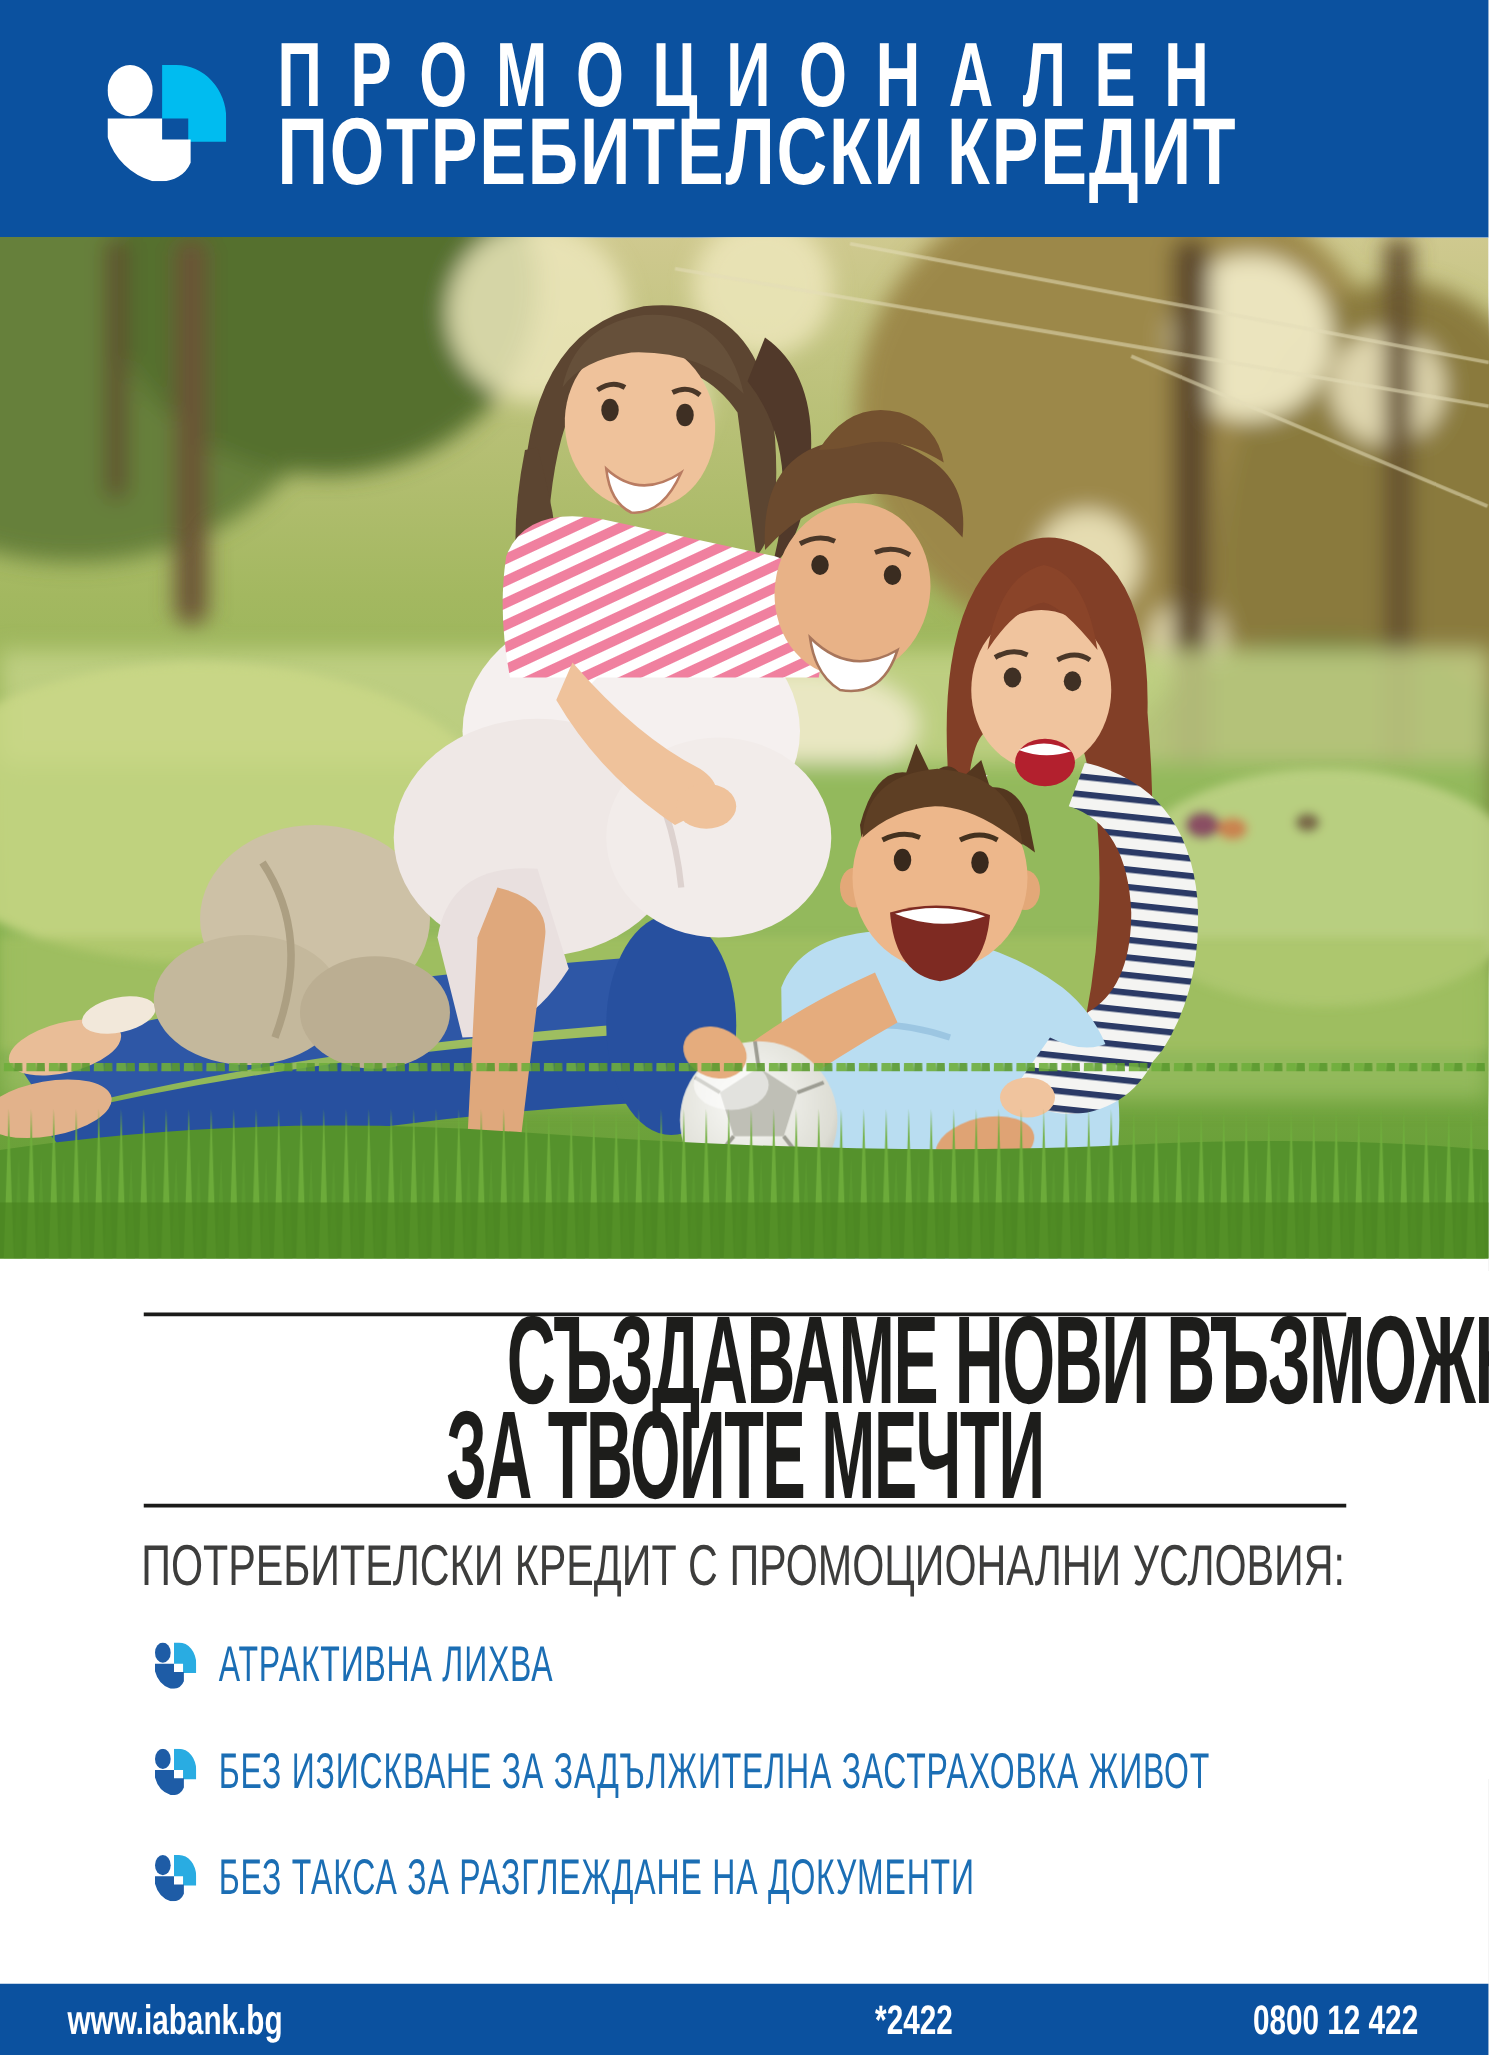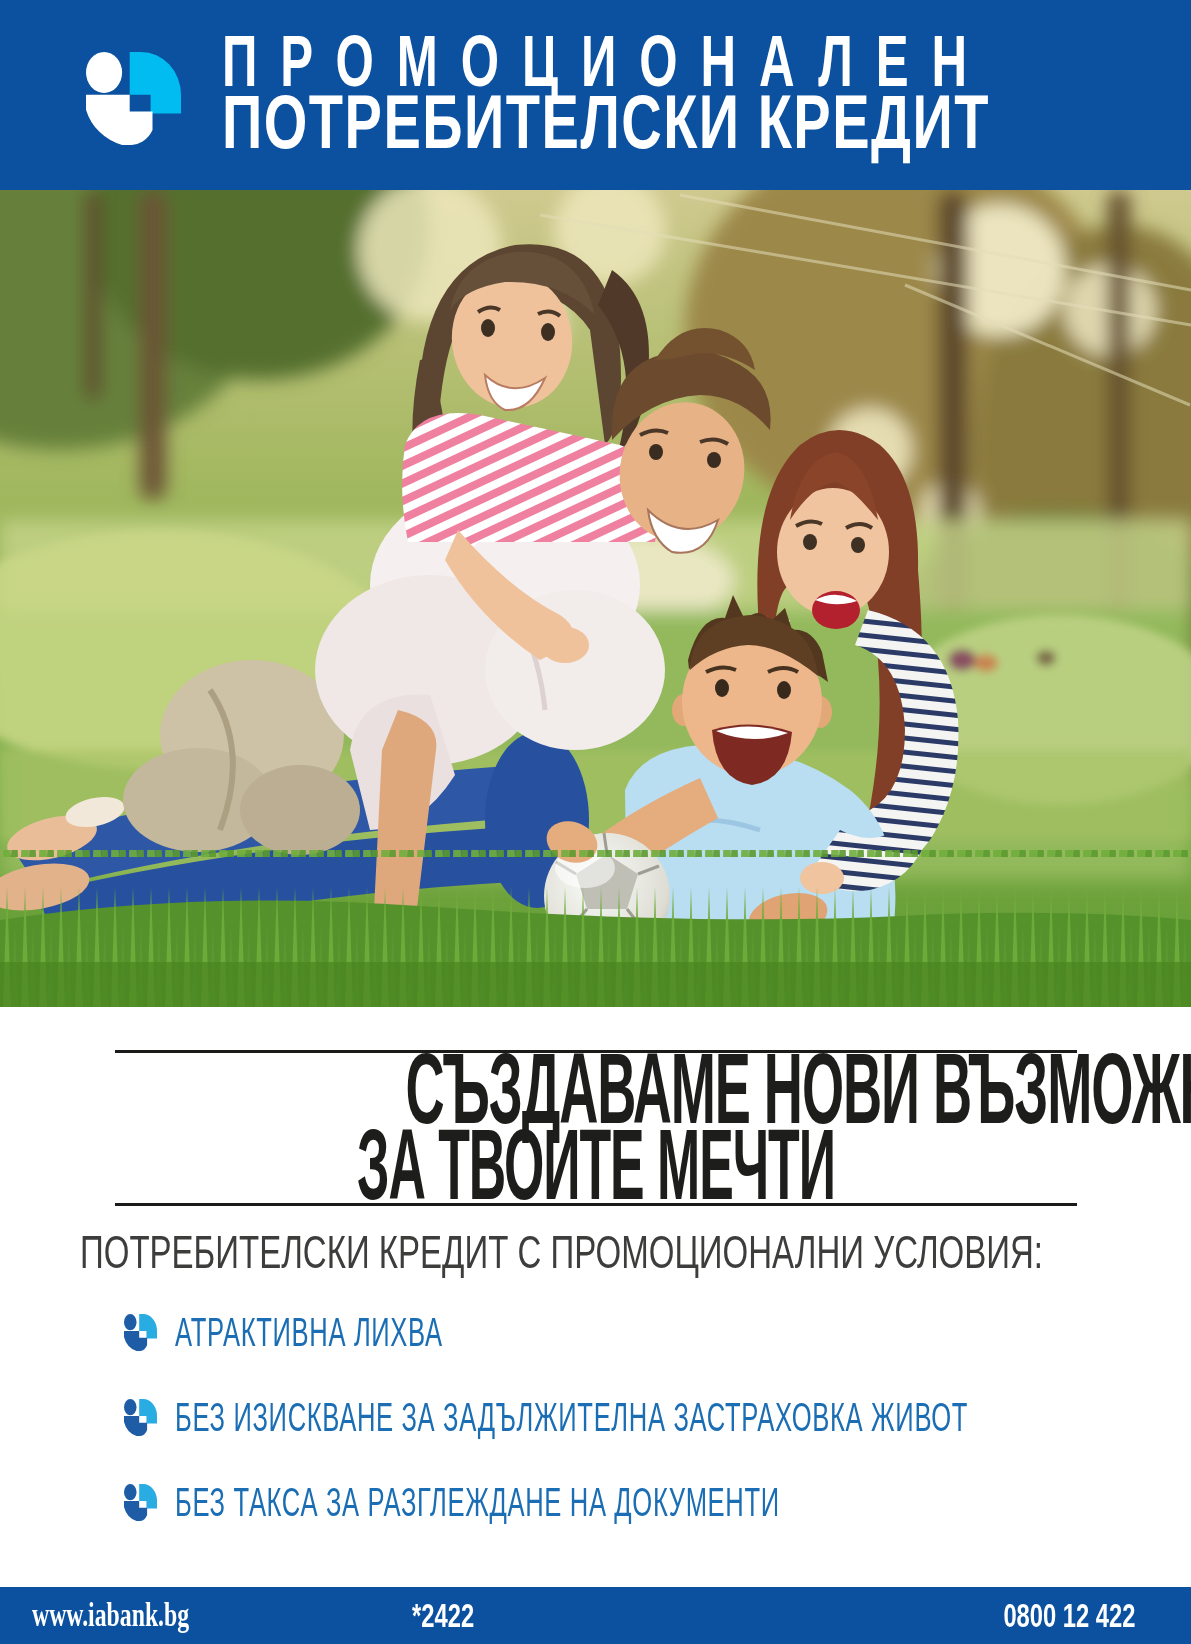"ПОТРЕБИТЕЛСКИ КРЕДИТ С ПРОМОЦИОНАЛНИ" .subhead-row { margin: 23px 0 0 80px -> 23px 0 0 113px }
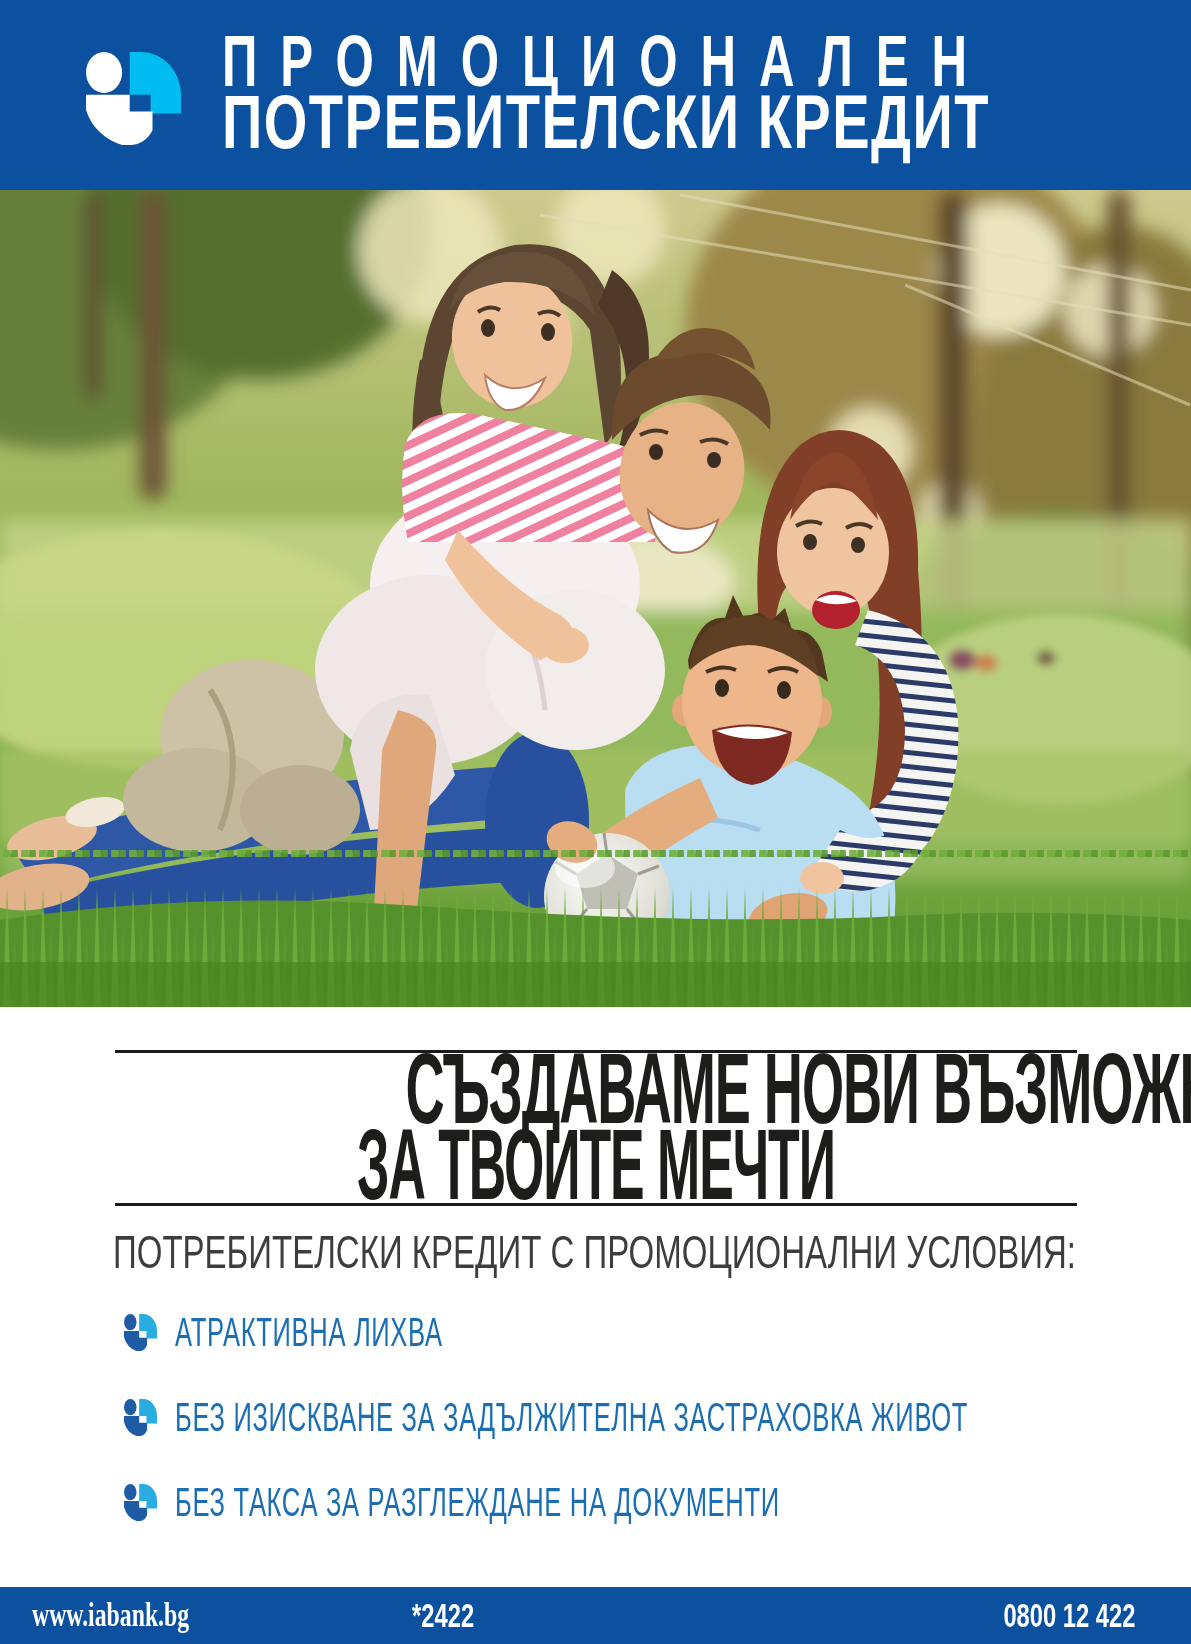"www.iabank.bg" .cell-left { font-family: Liberation Serif, serif -> none; padding-left: 32px -> 54px }
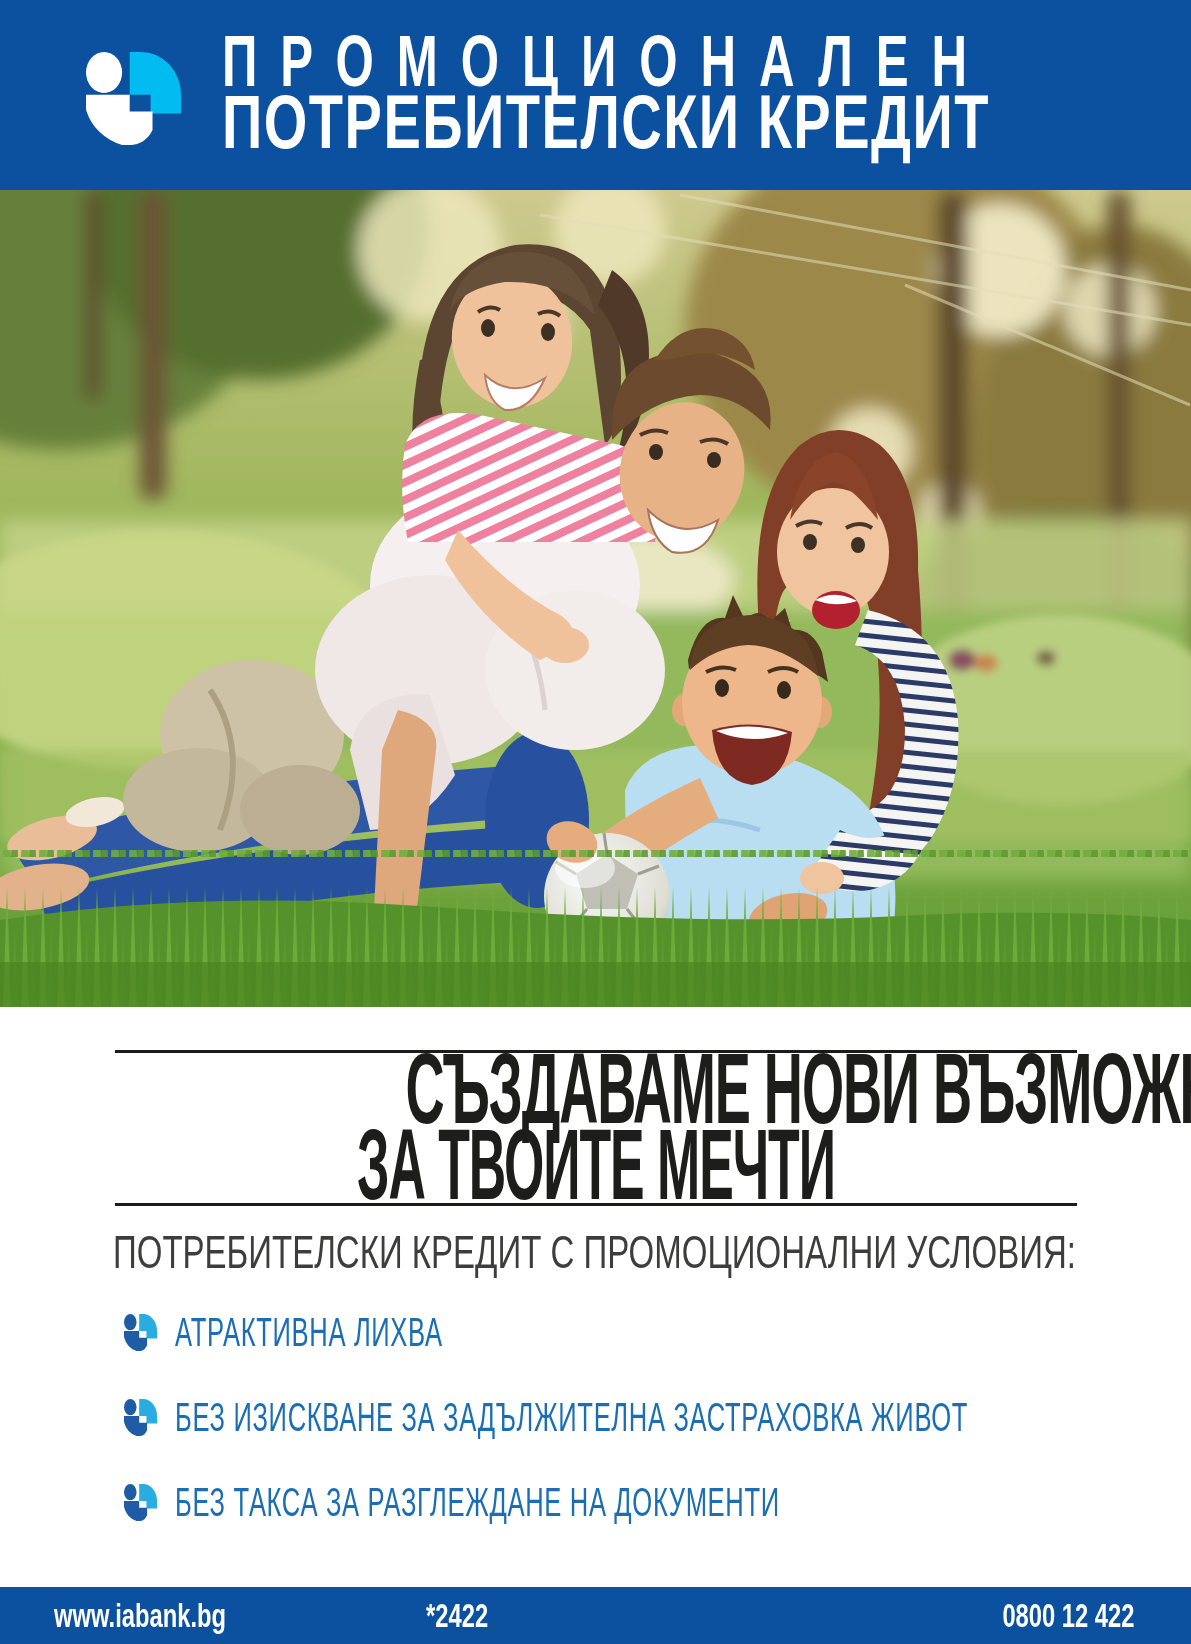"*2422" .cell-center { text-align: left -> right }
